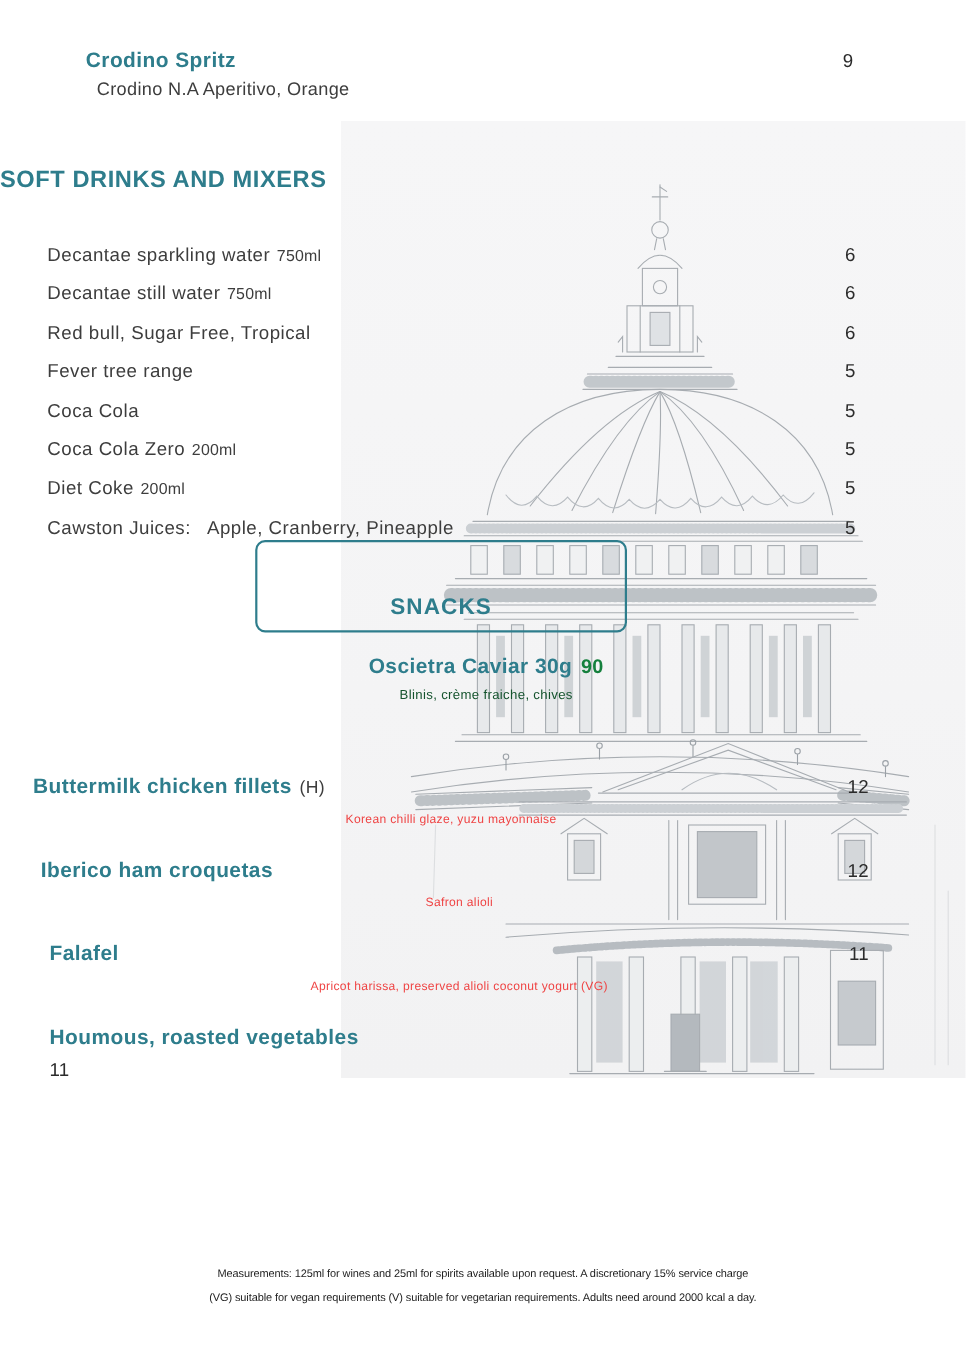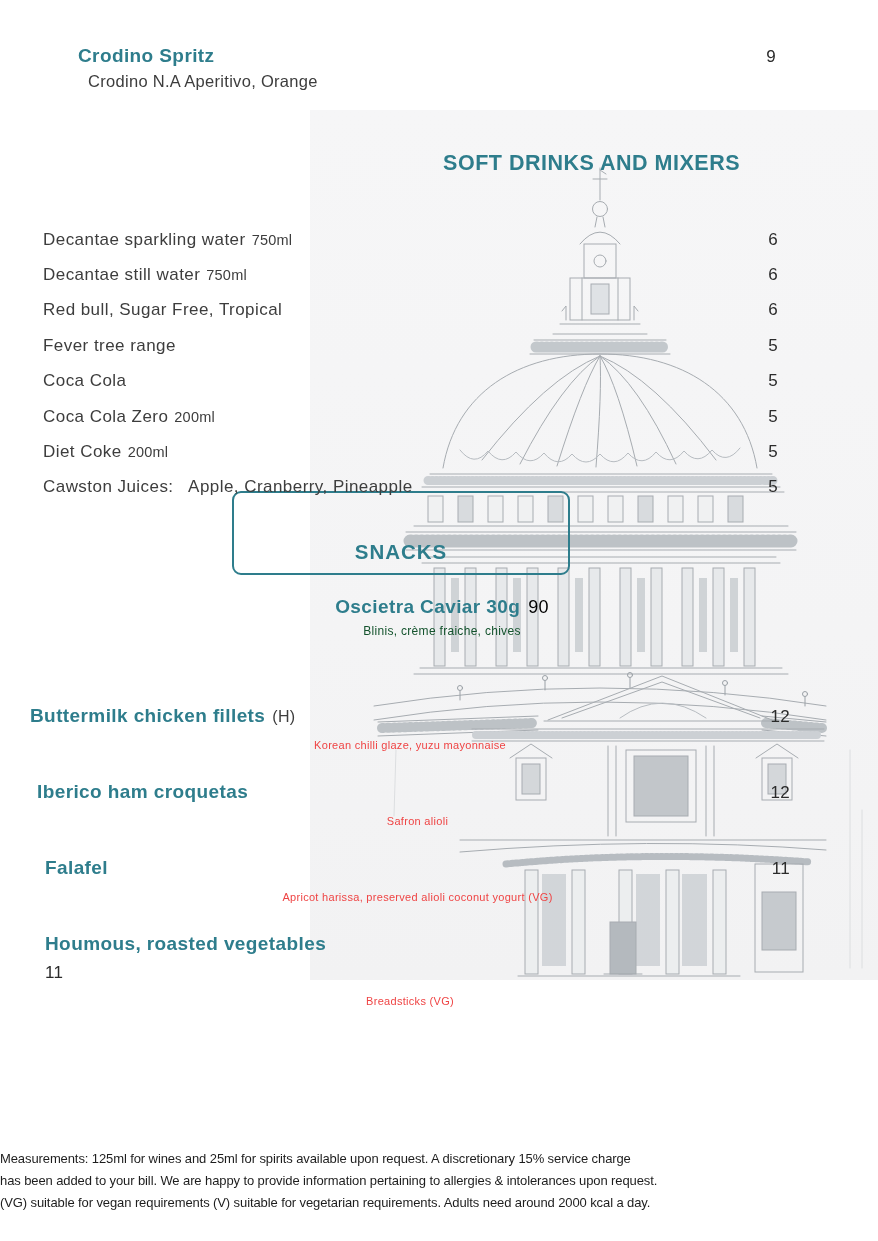"SOFT DRINKS AND MIXERS" .section-title { text-align: right -> left }
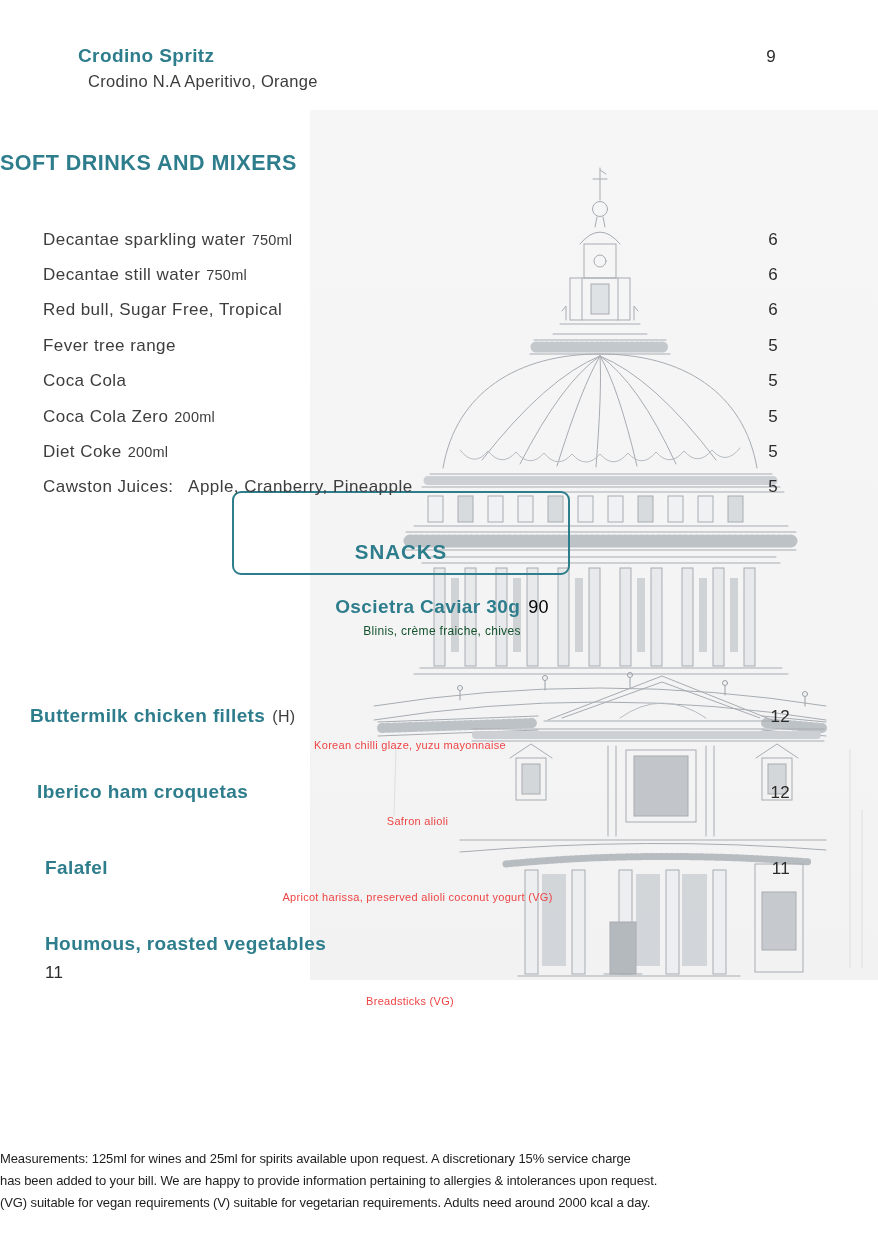"Decantae sparkling water 750ml" .drink-row { align-items: center -> none }
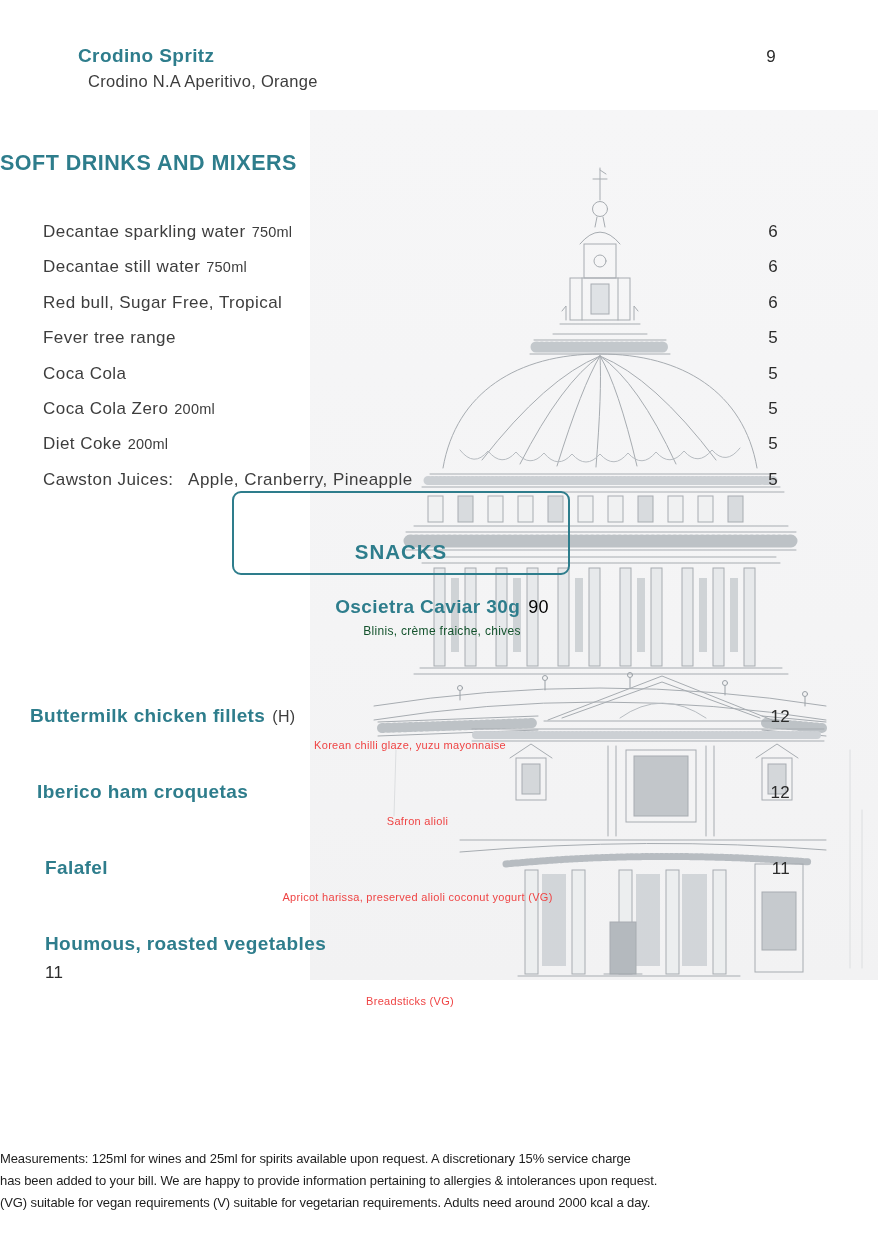"90" .featured-price { color: #000000 -> #15803d; font-weight: normal -> bold }
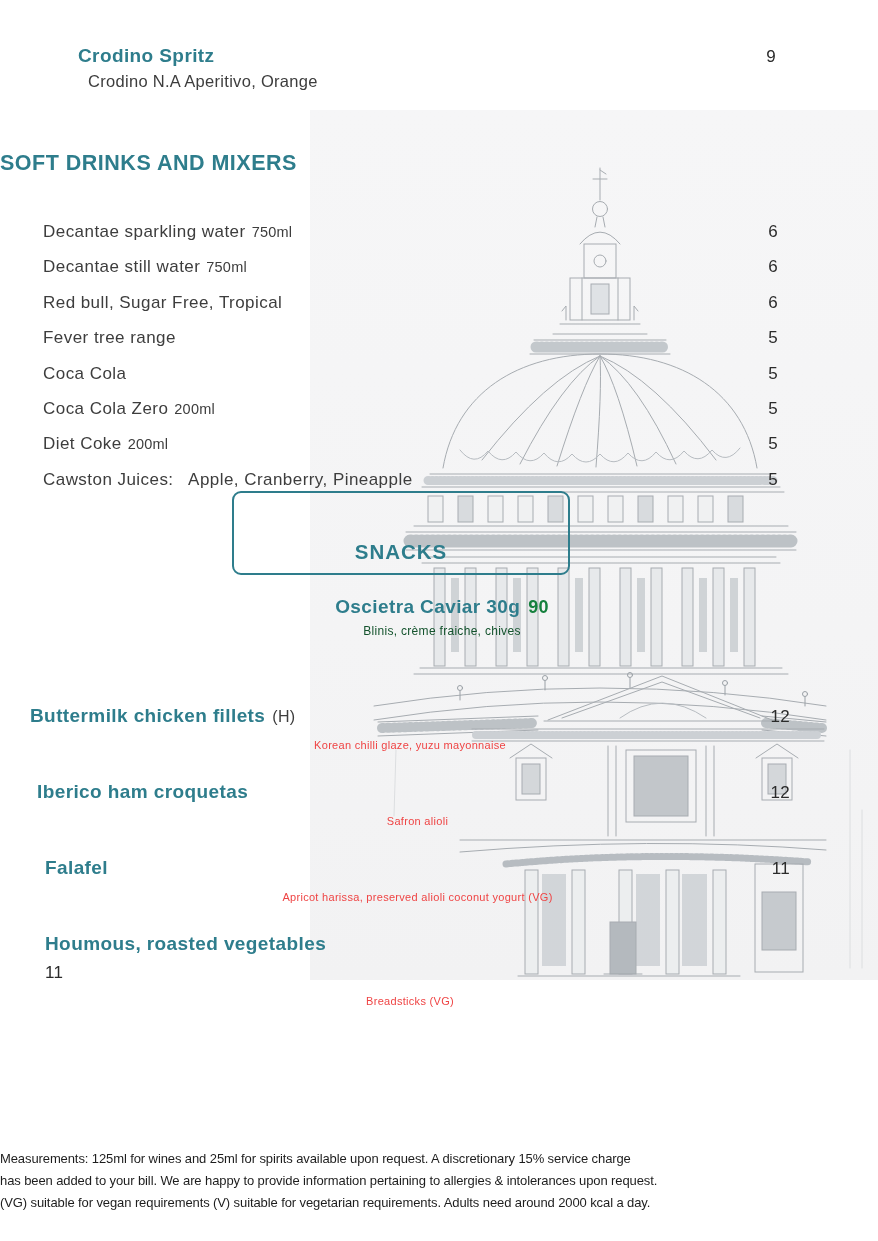"Breadsticks (VG)" div.snack-desc { html: <div>Breadsticks (VG)</div> -> none }
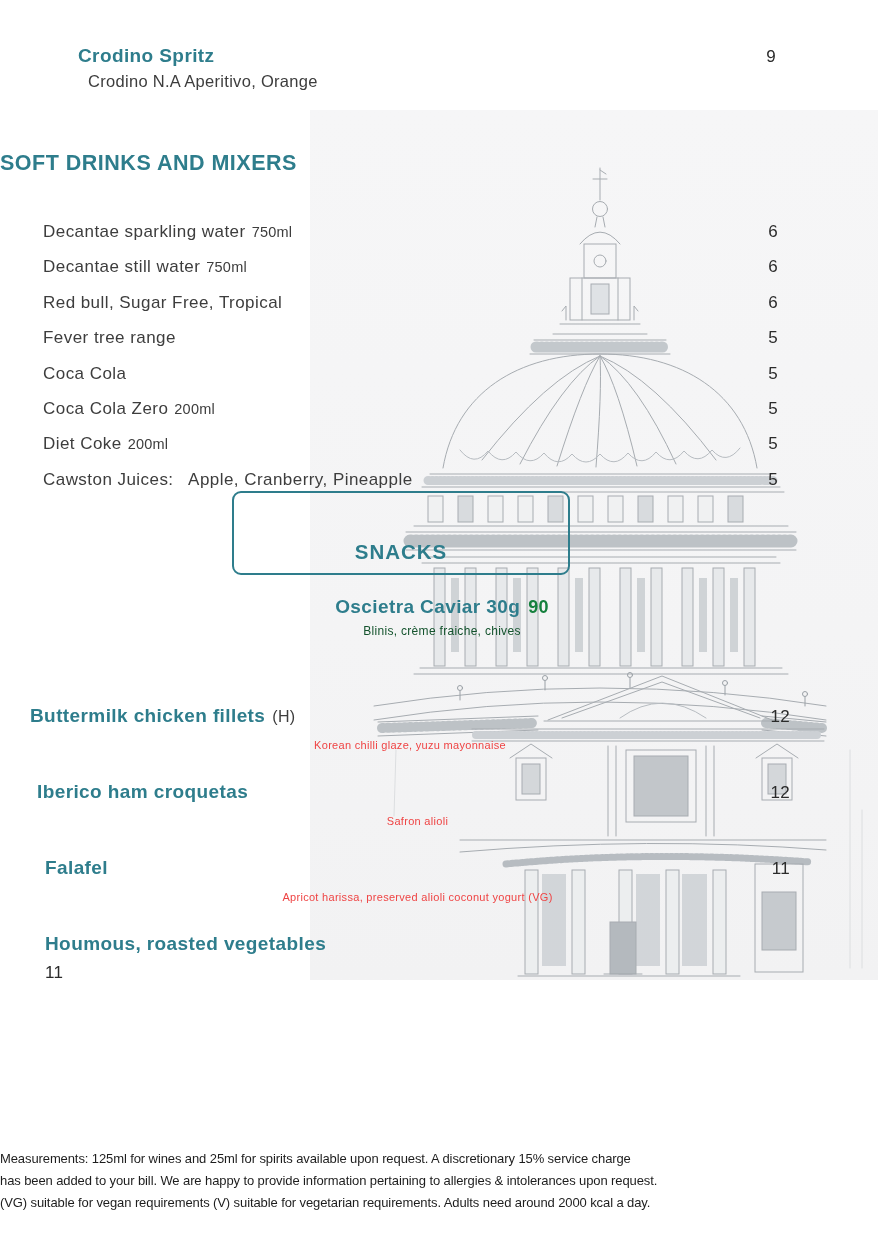"Measurements: 125ml for wines and" .footer { font-size: 13px -> 10px; text-align: none -> center }
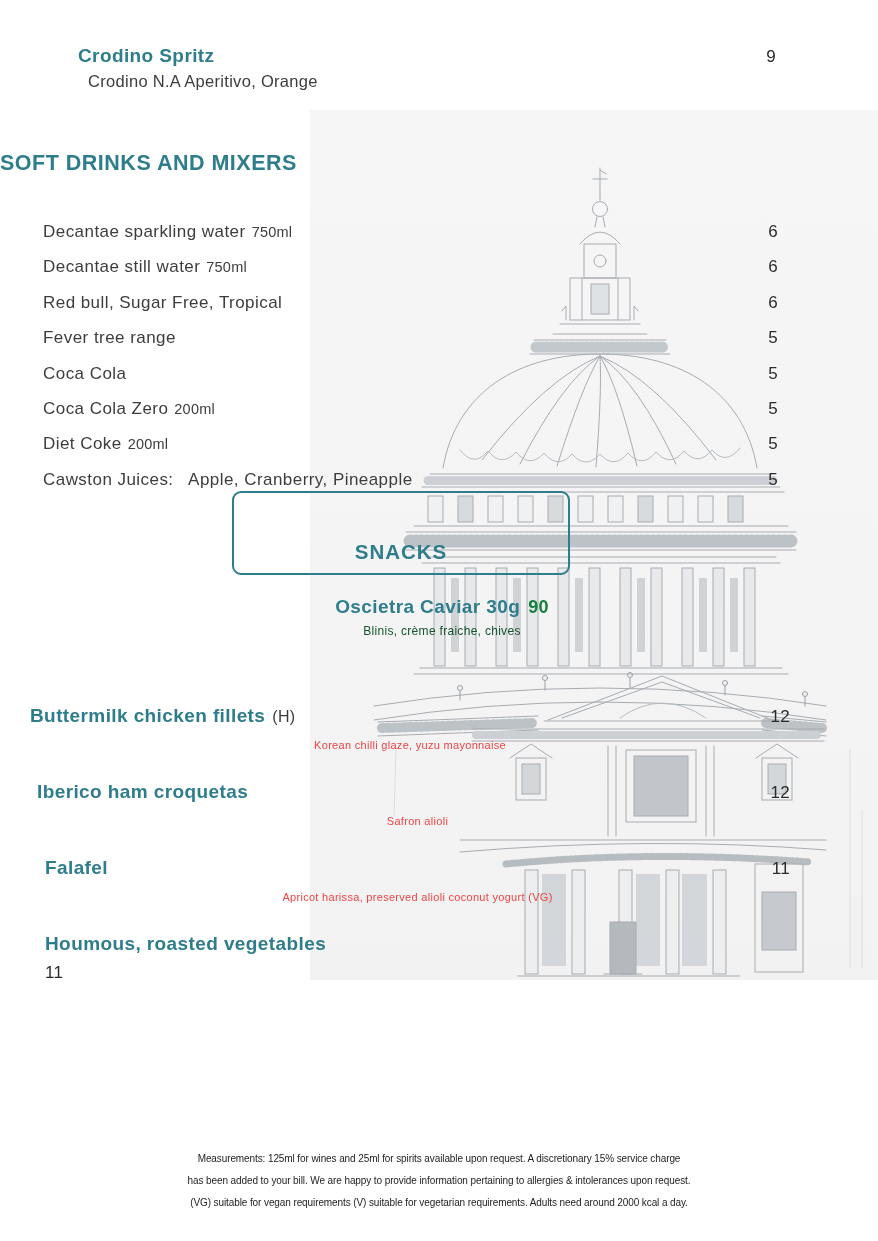"has been added to your" div { html: <div>has been added to your bill. We are happy to provide information pertaining to allergies &amp; intolerances upon request.</div> -> none }
